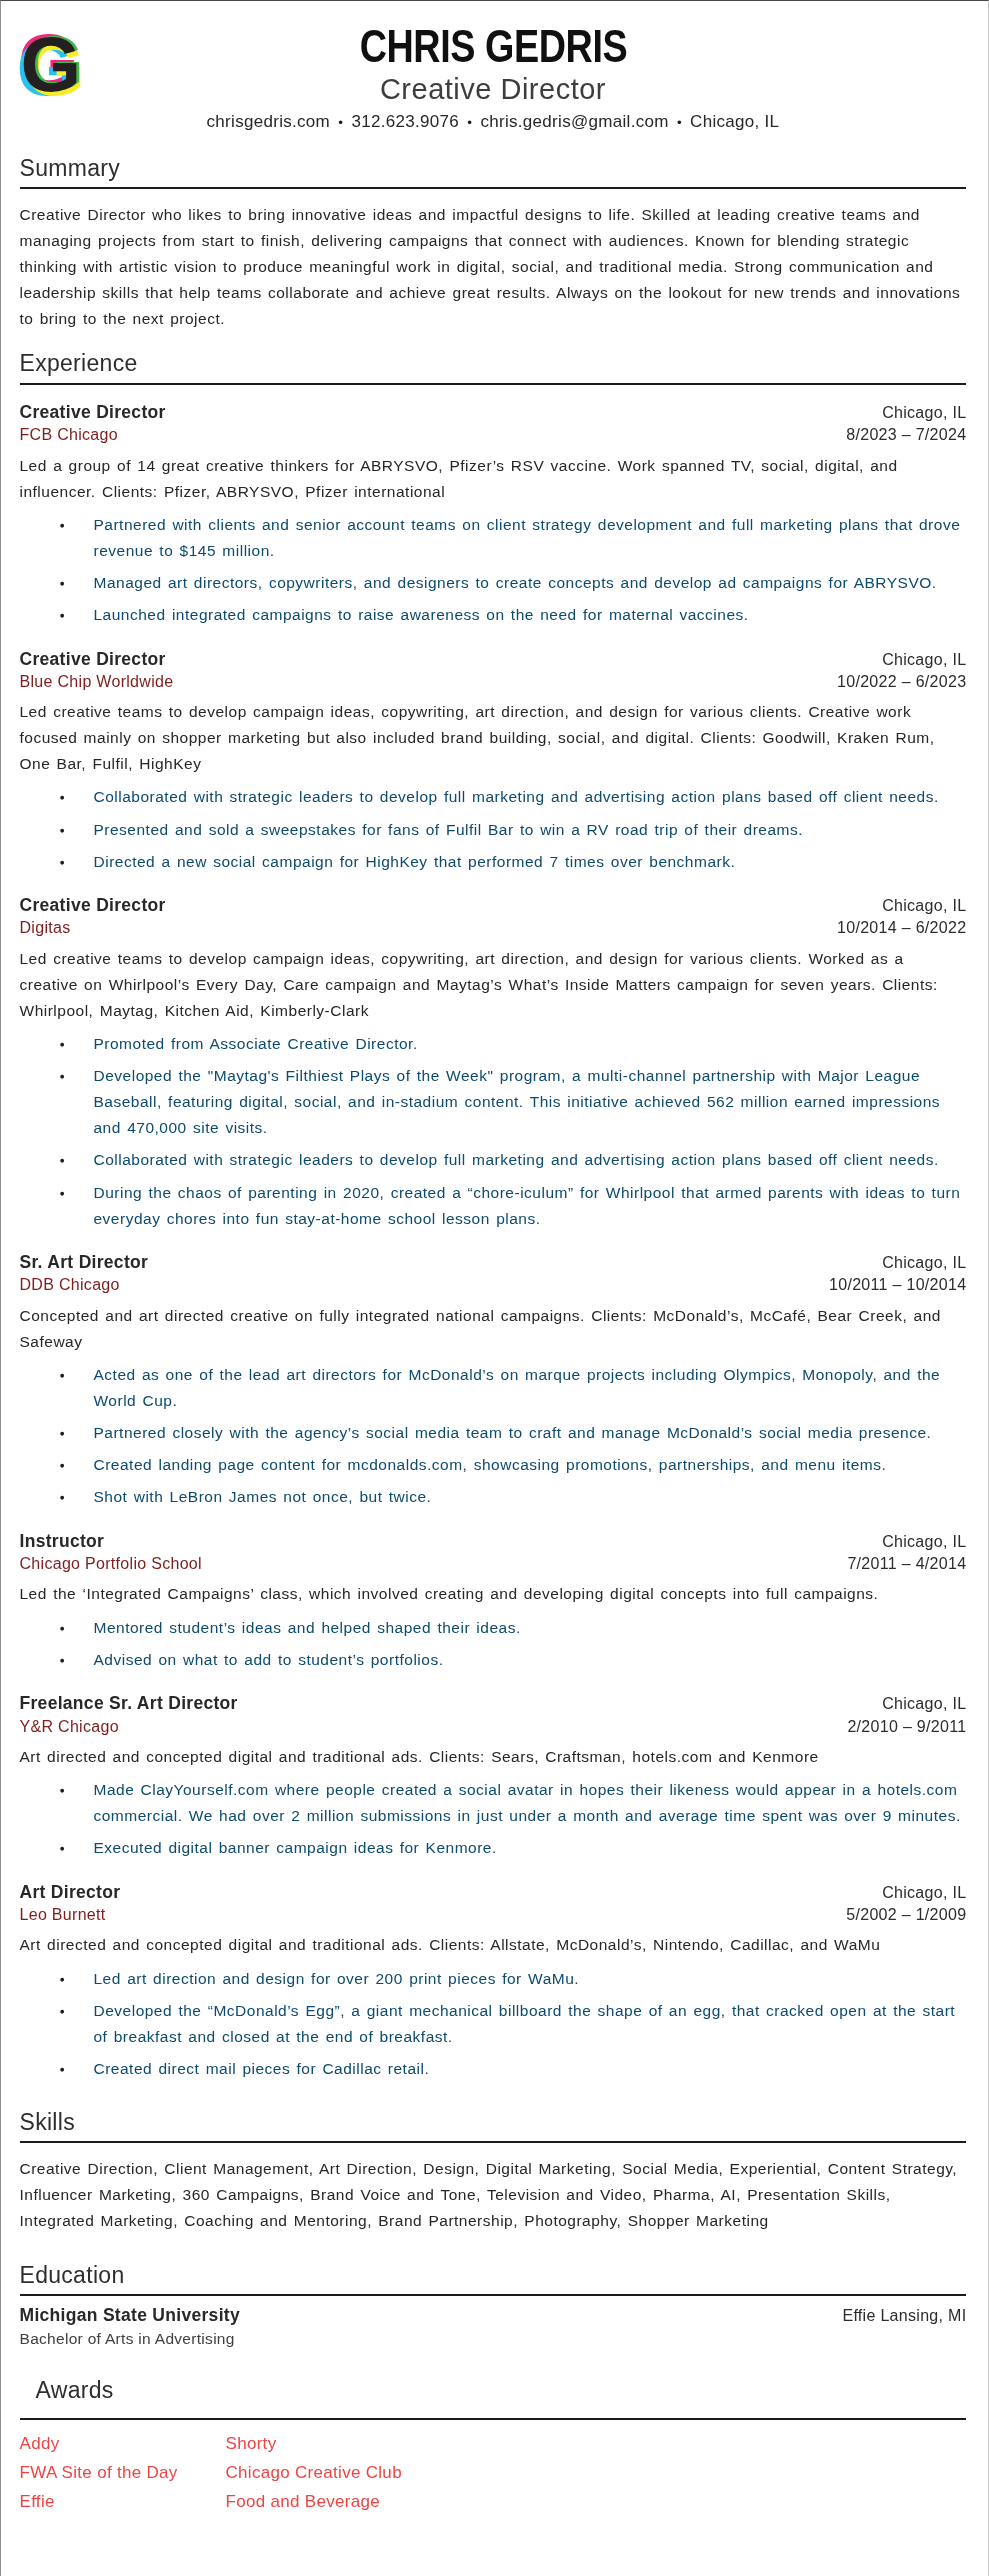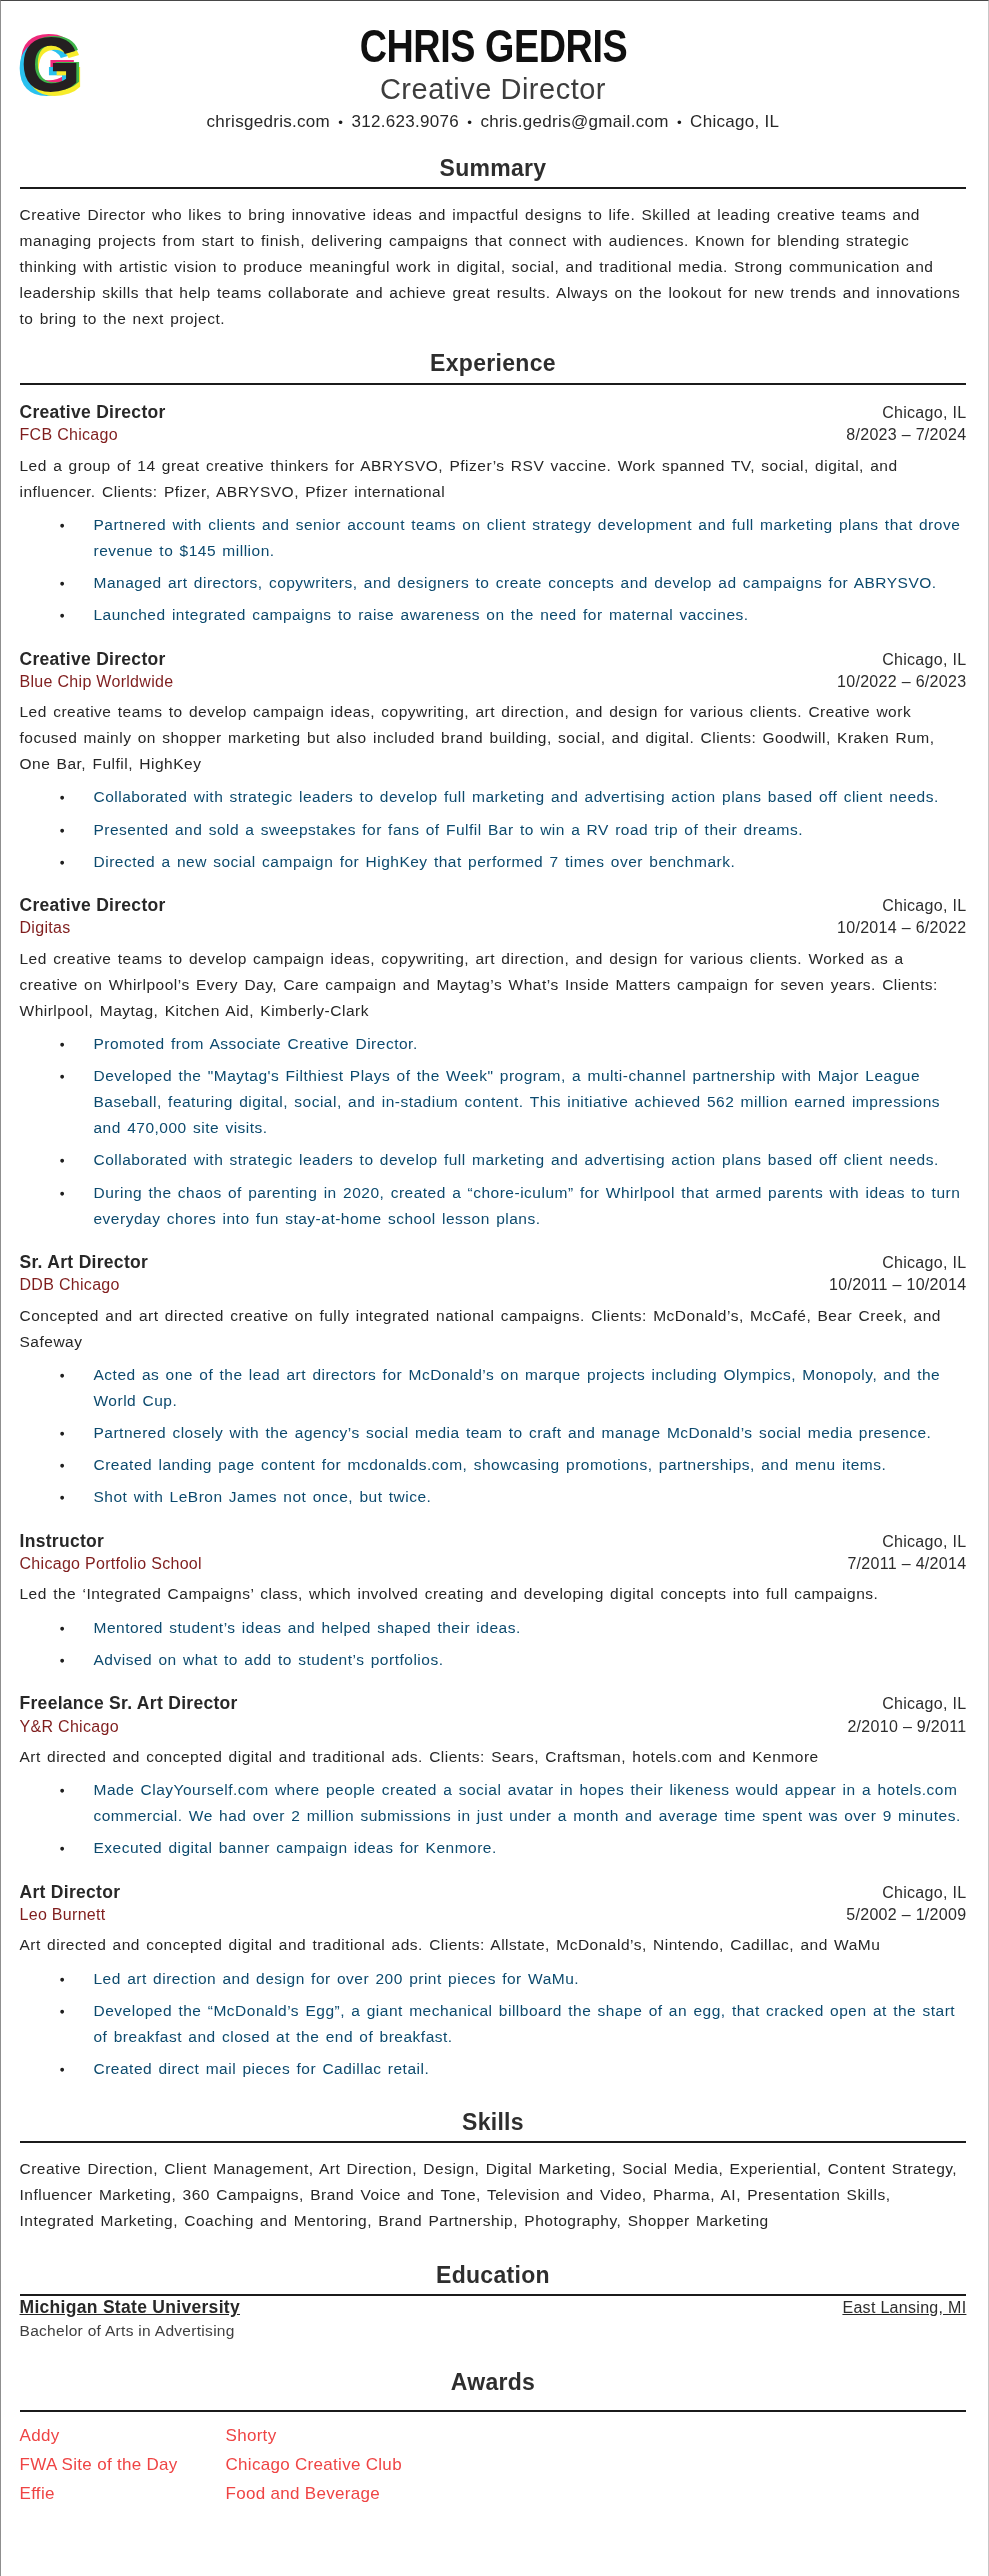"Summary" .section-heading { font-weight: 700 -> 400; text-align: center -> none }
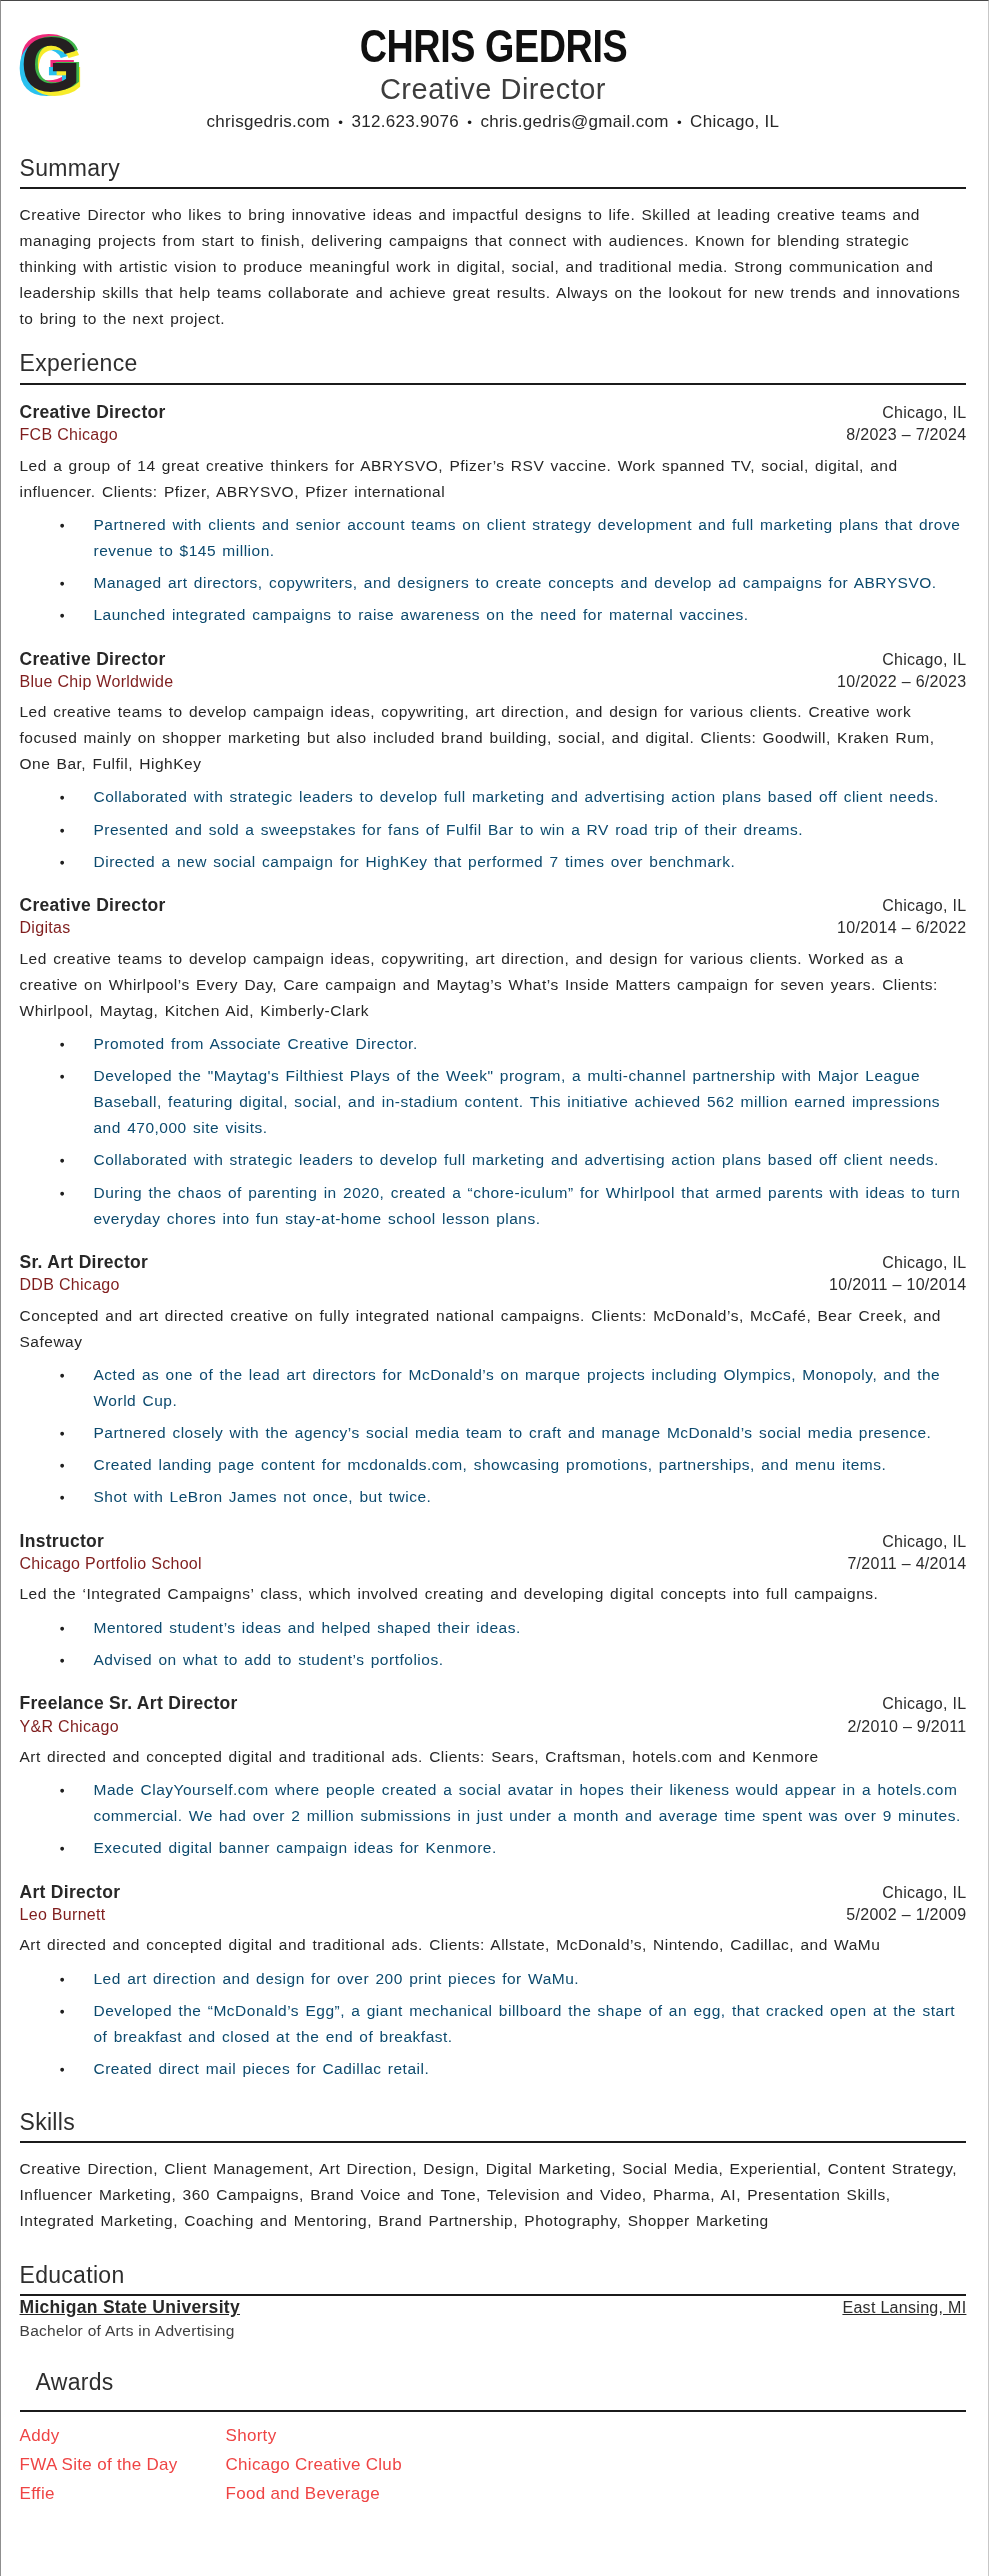"Michigan State University" .school-row { margin-top: 1px -> 9px; text-decoration: underline -> none }
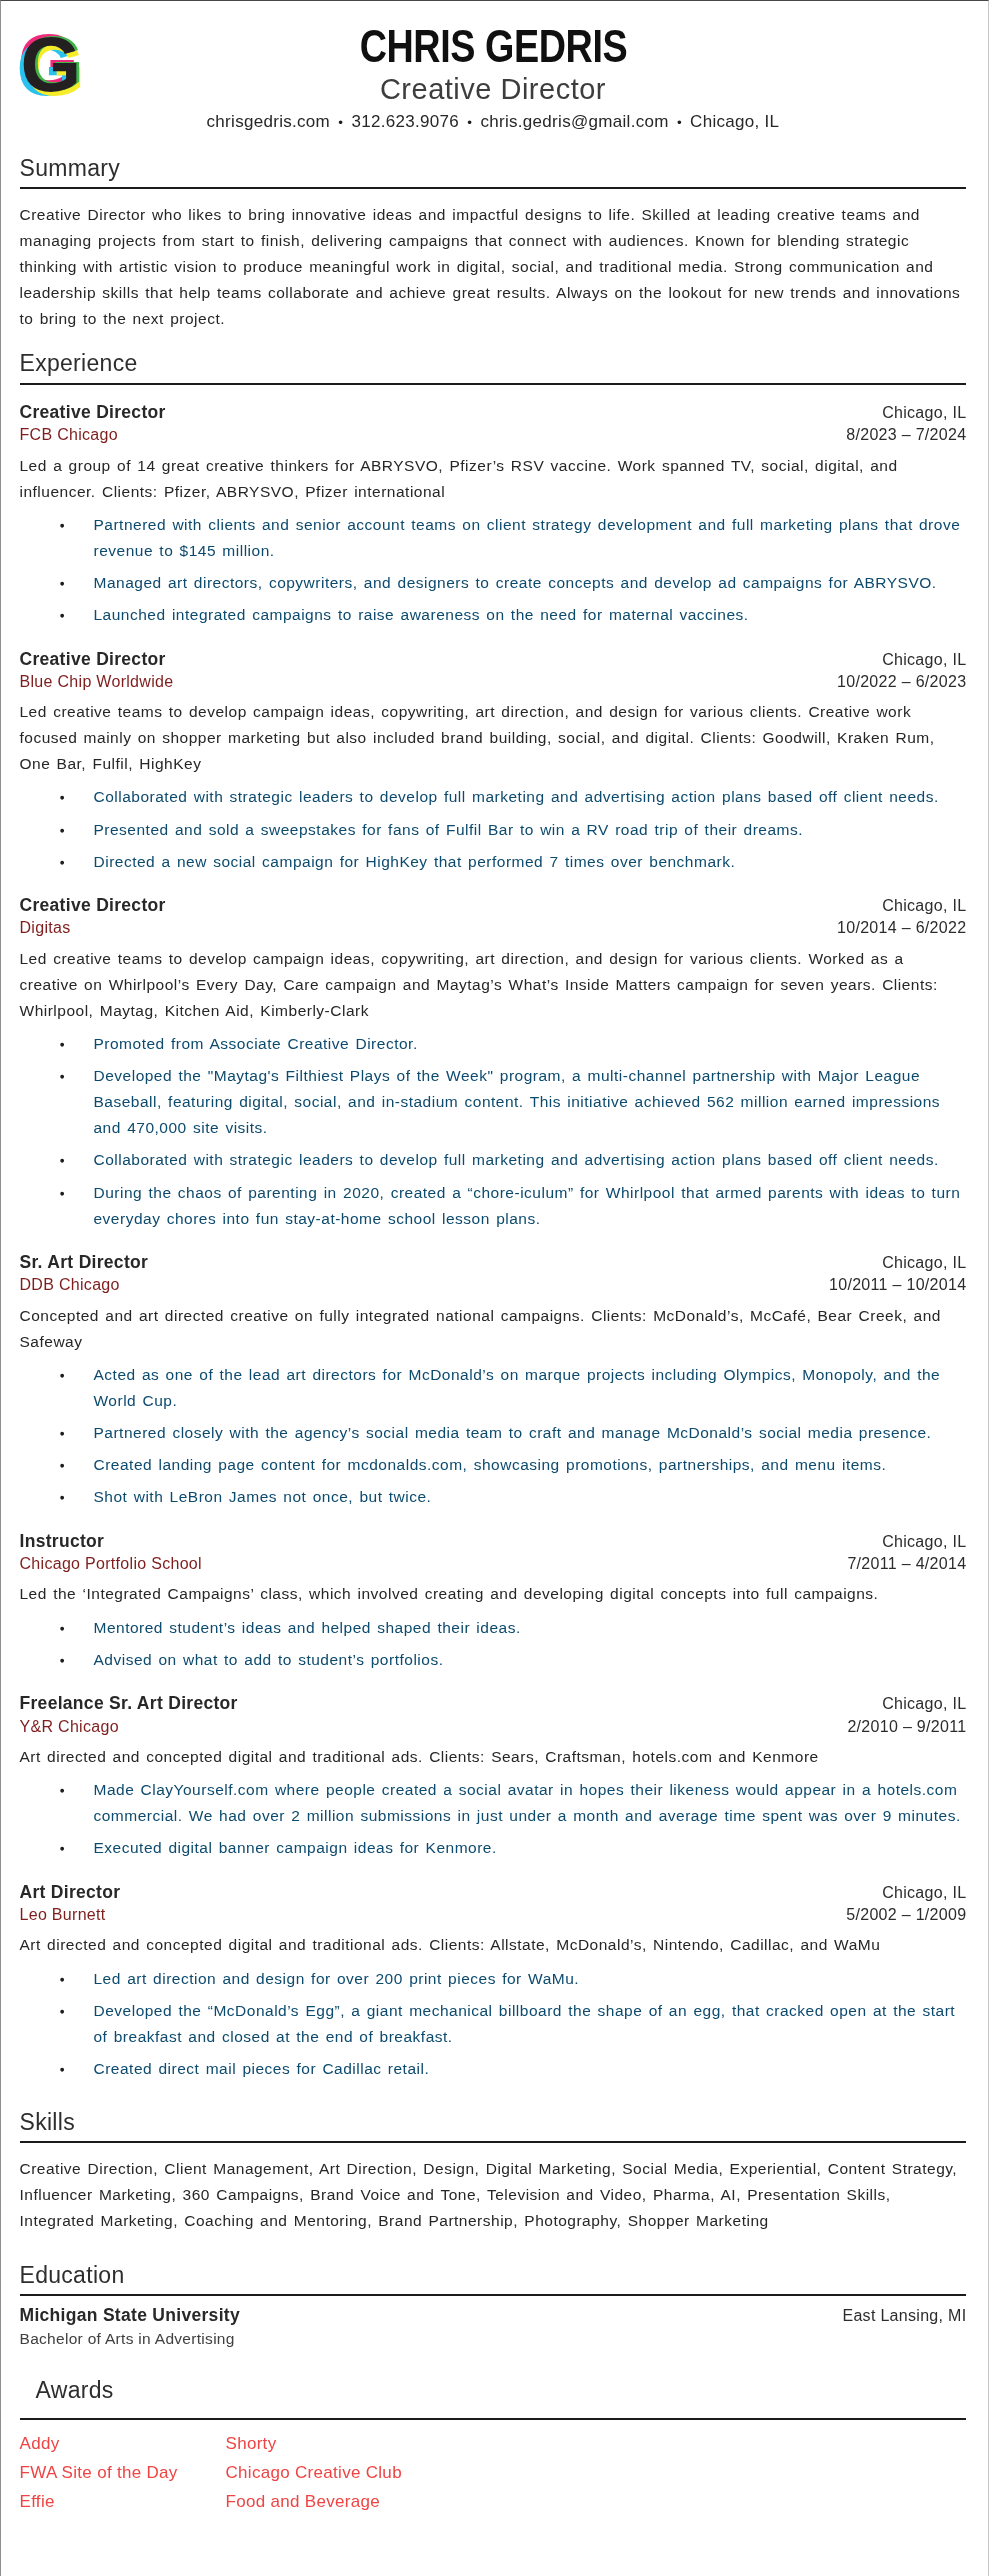"East Lansing, MI" span.school-loc { text: East -> Effie }
